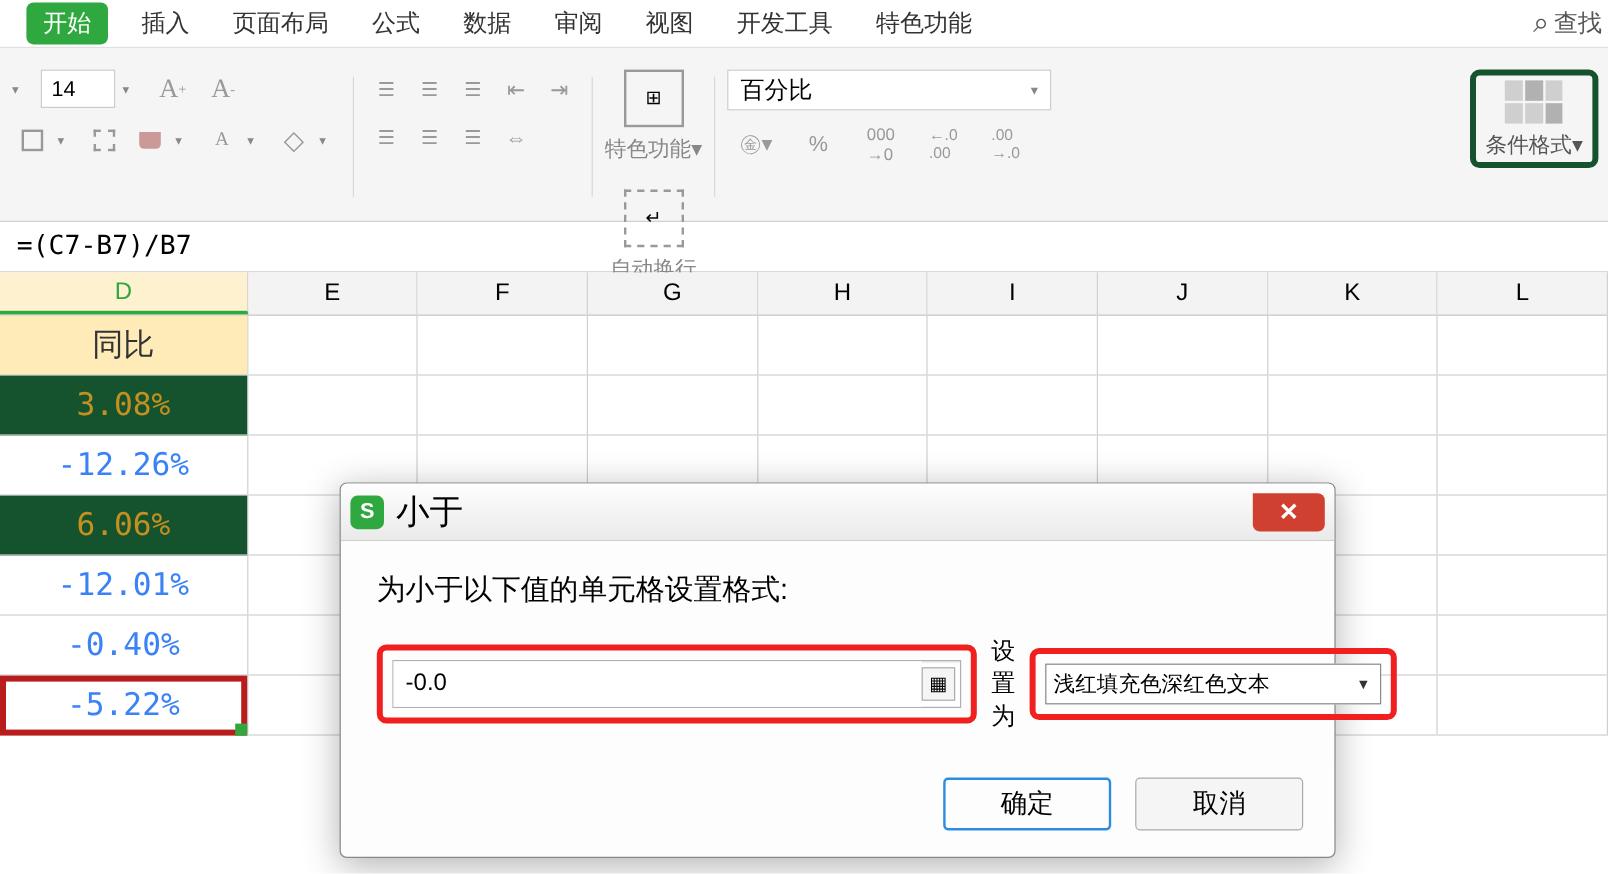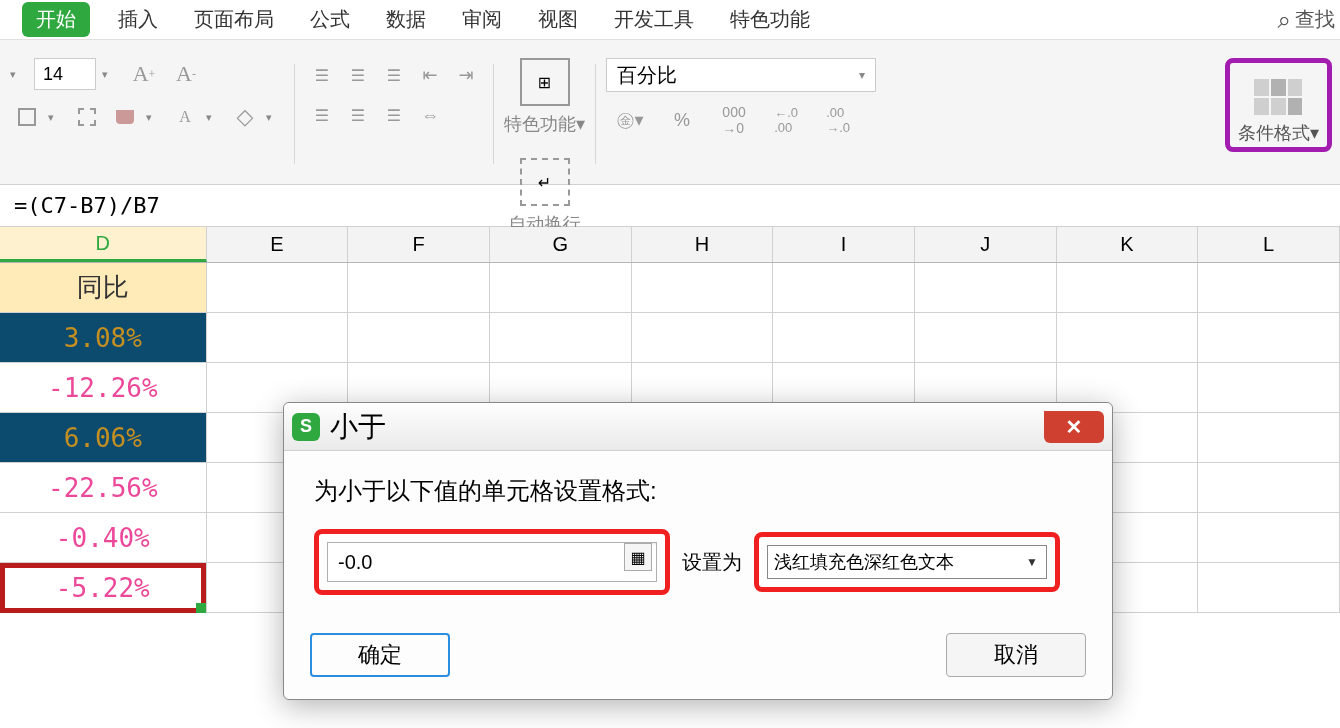"条件格式▾" .condfmt { border: 5px solid #a21caf -> 5px solid #14532d; padding: 16px 8px 2px -> 4px 8px 2px }
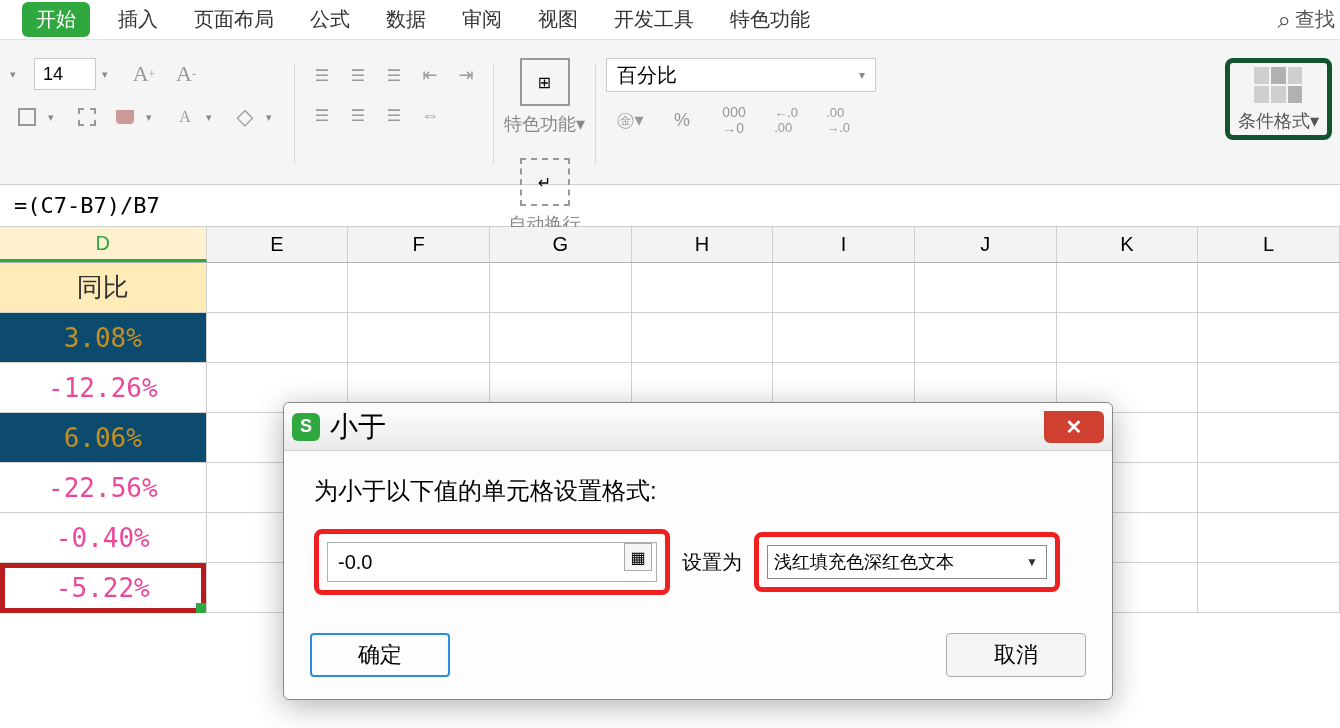"3.08%" .cell.pos { background: #0c4a6e -> #14532d }
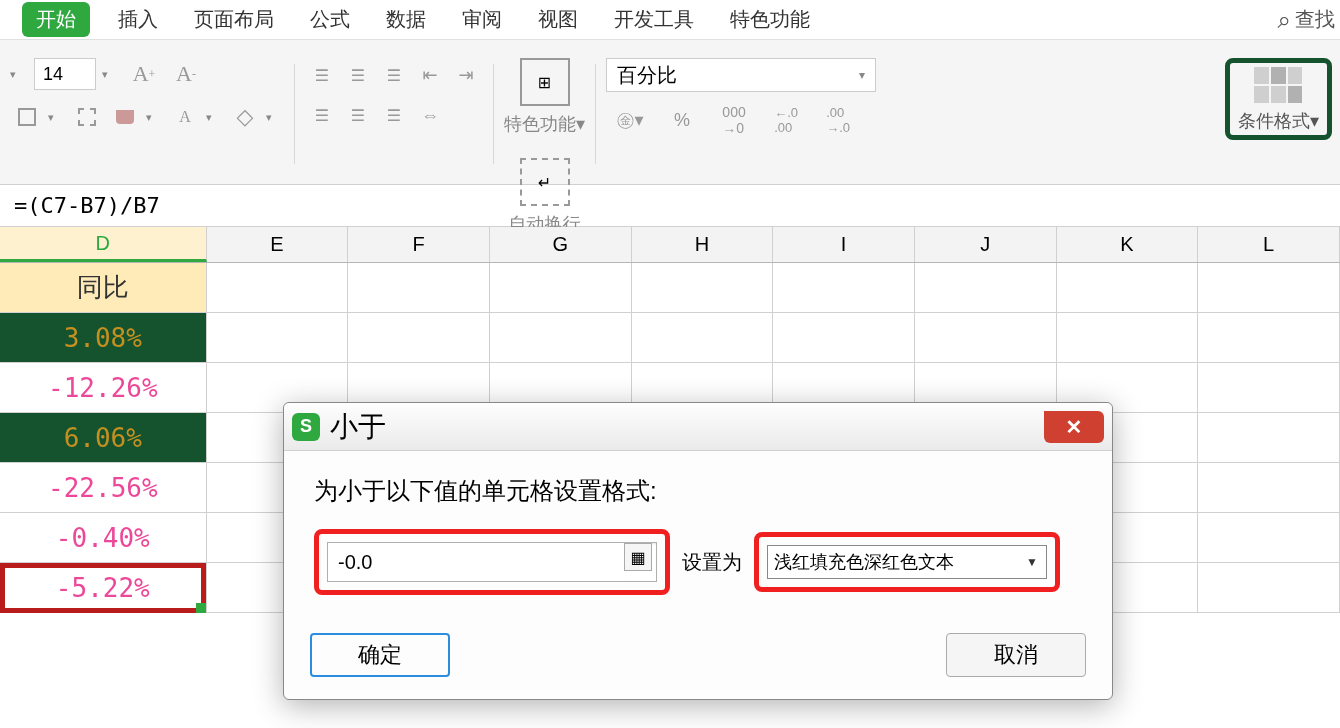"-12.26%" .cell.neg { color: #ec4899 -> #3b82f6 }
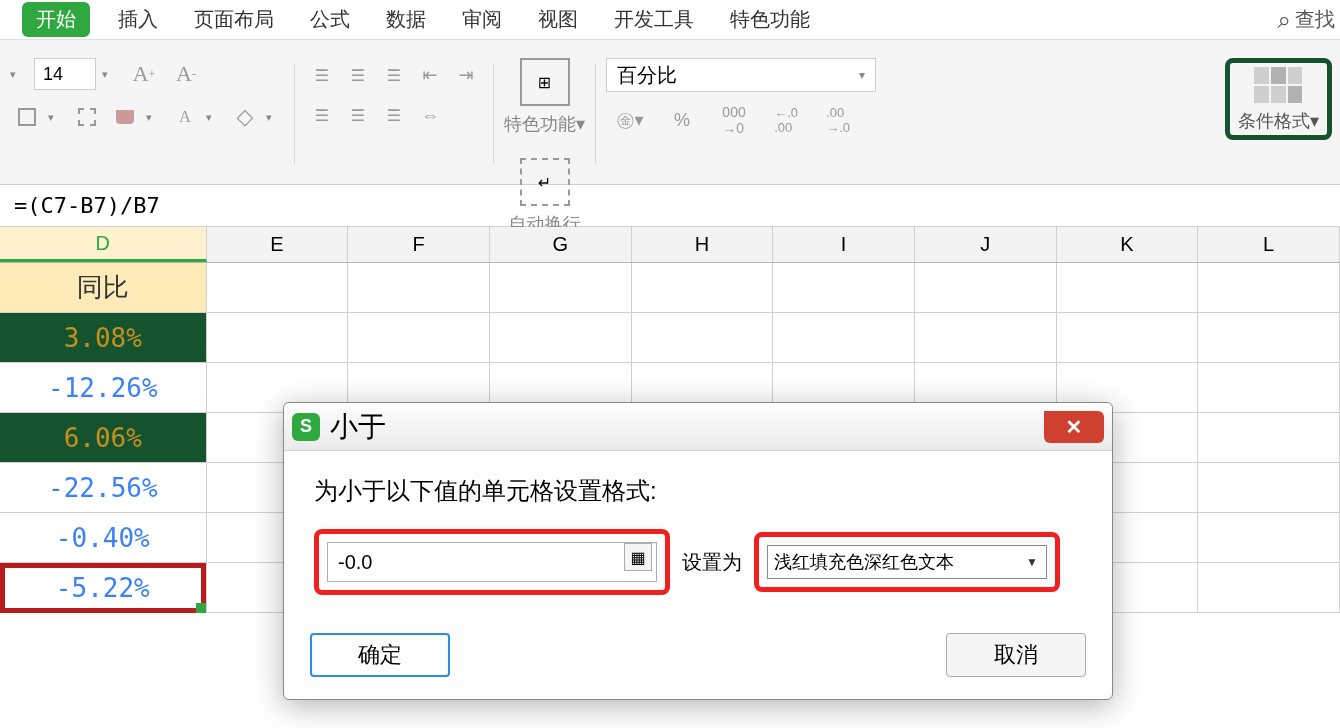"-22.56%" div.cell { text: -22.56% -> -12.01% }
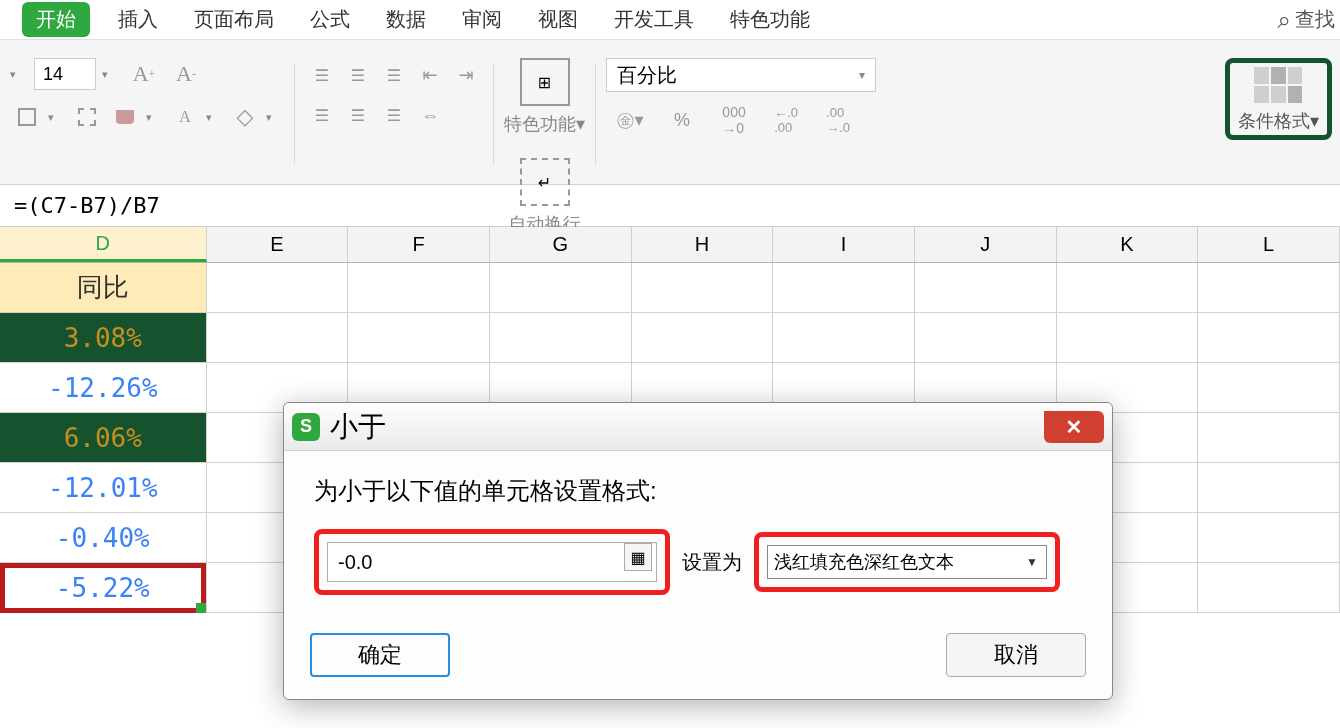"-0.0" .dlg-input-wrap { align-items: flex-start -> center; width: 330px -> 474px }
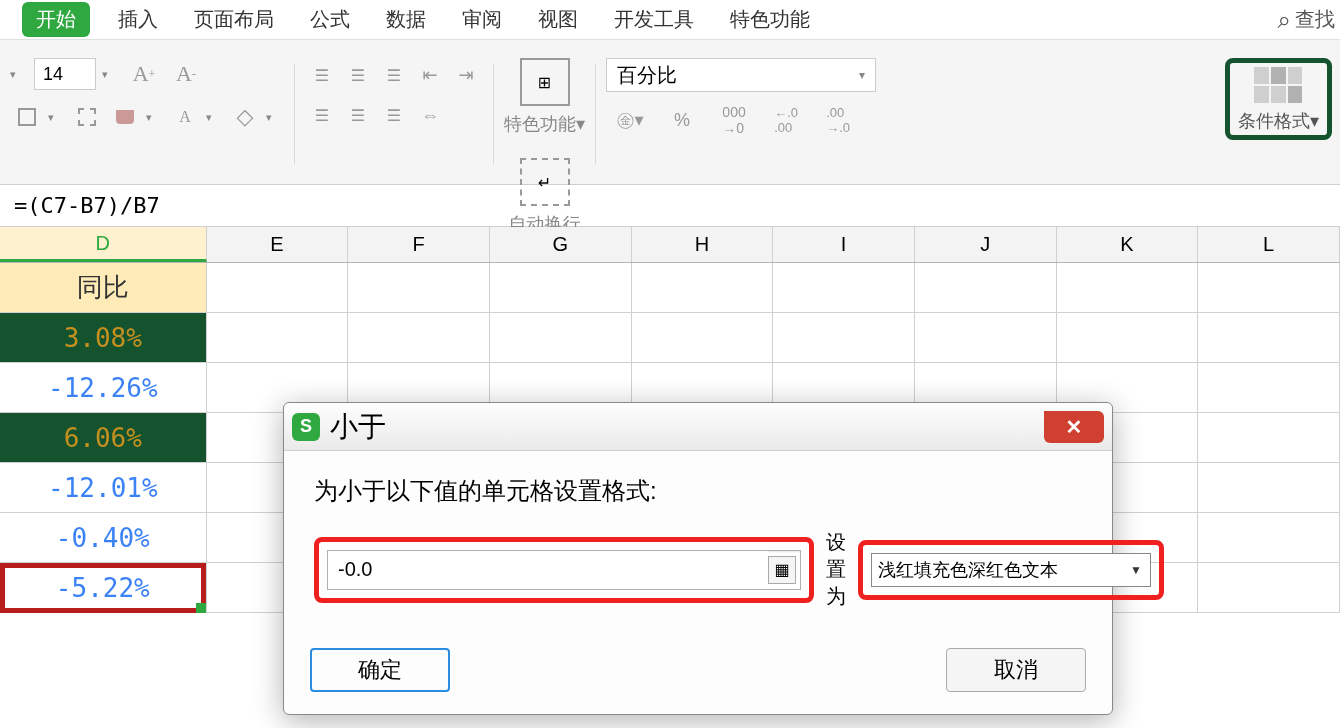"确定" .dialog-footer { justify-content: space-between -> flex-end }
